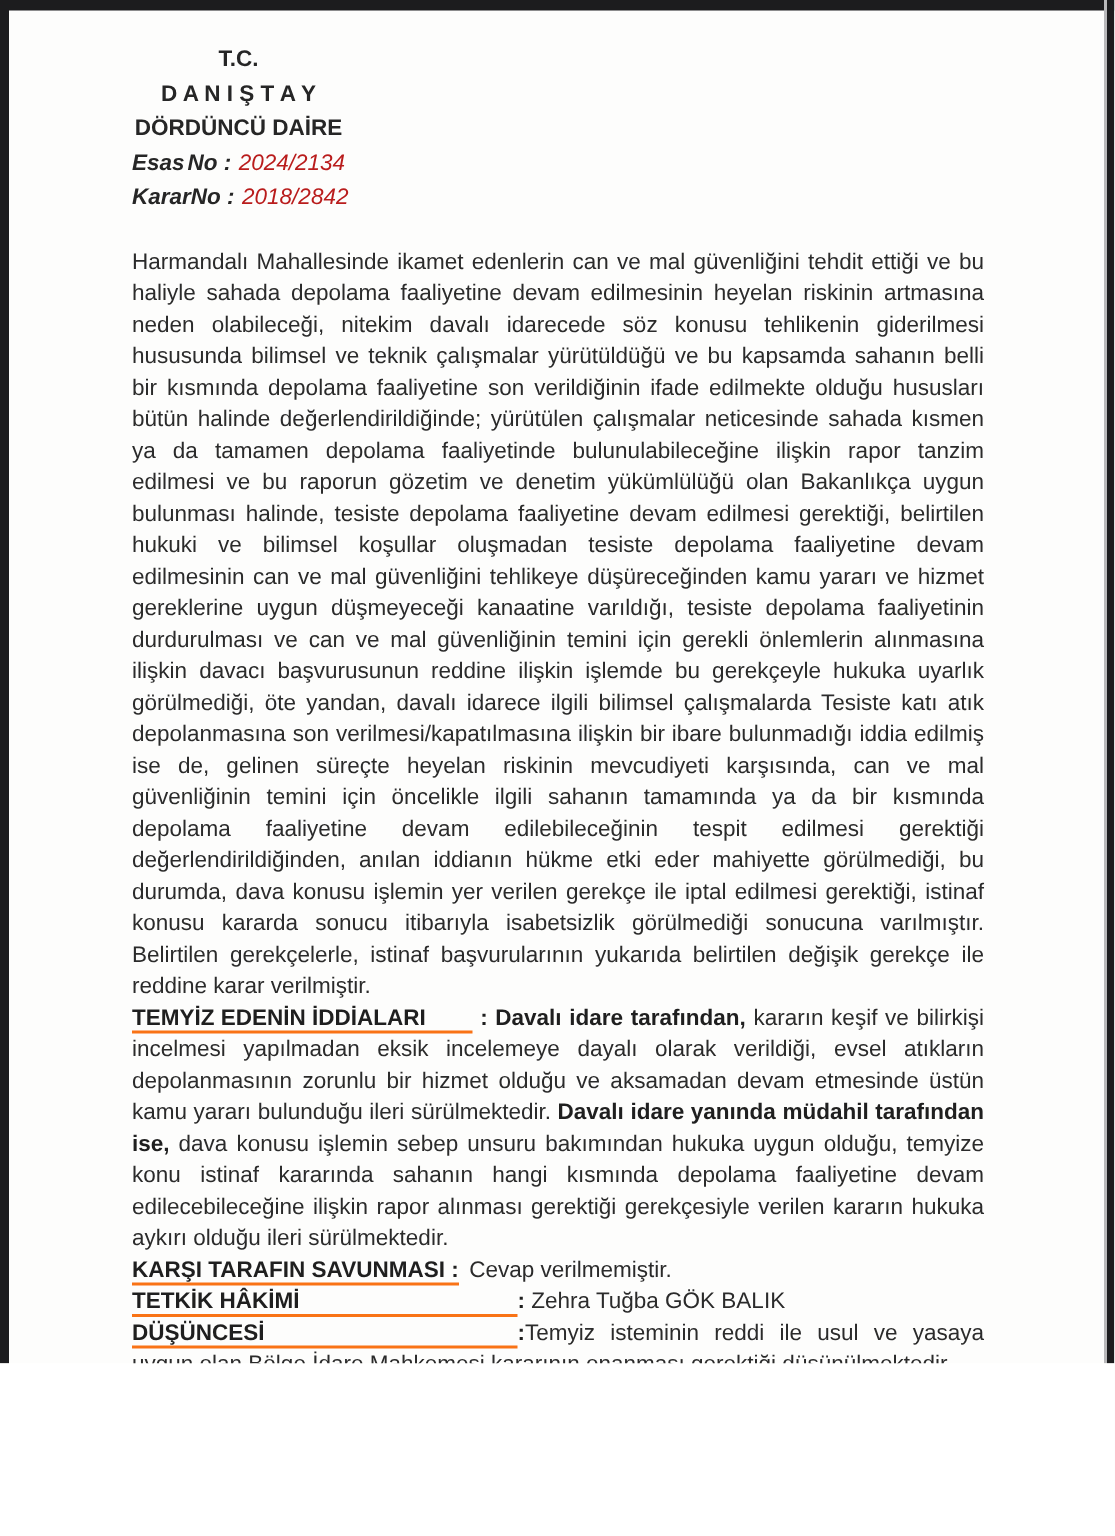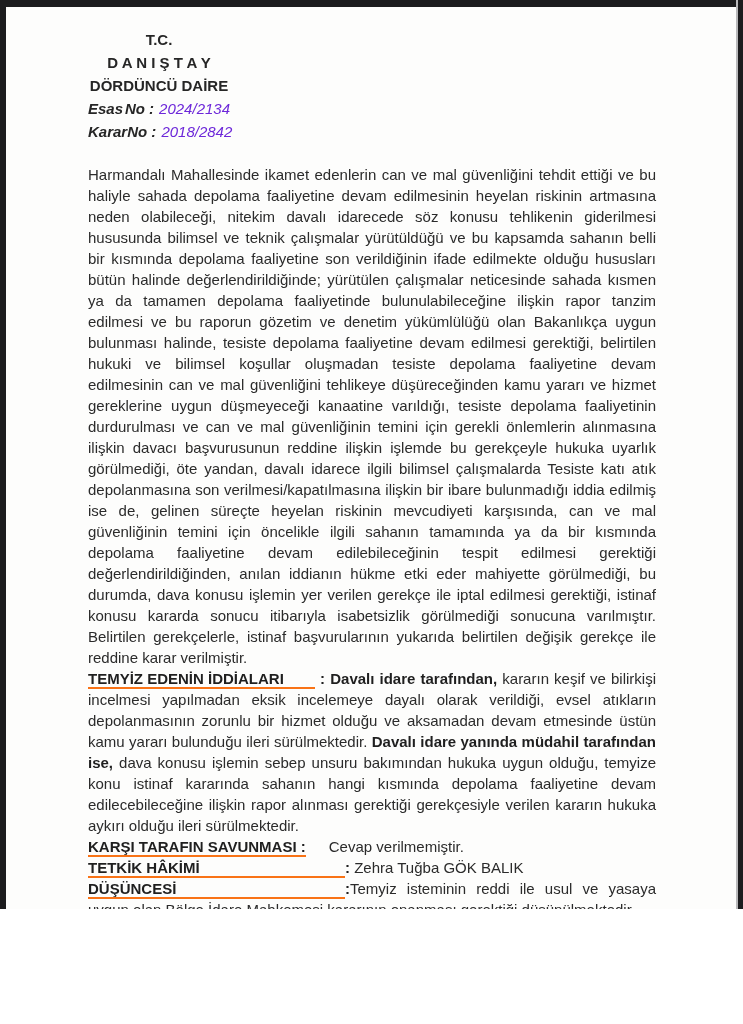"2024/2134" .case-row .cv { color: #6d28d9 -> #b91c1c }
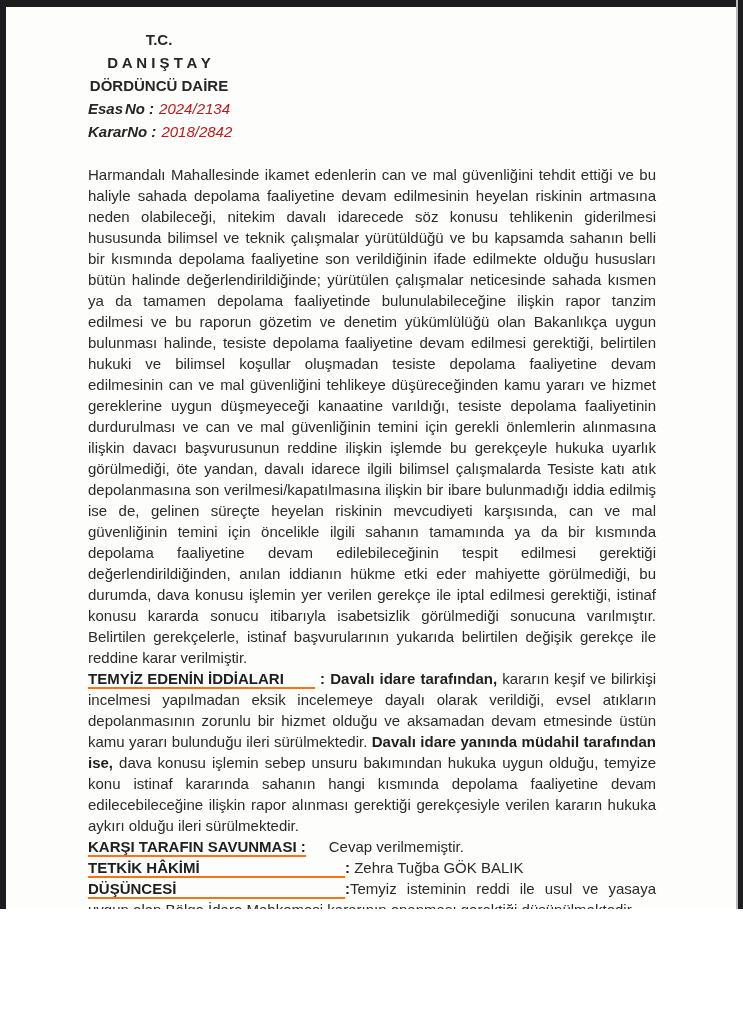"Cevap verilmemiştir." .karsi-val { margin-left: 23px -> 7px }
